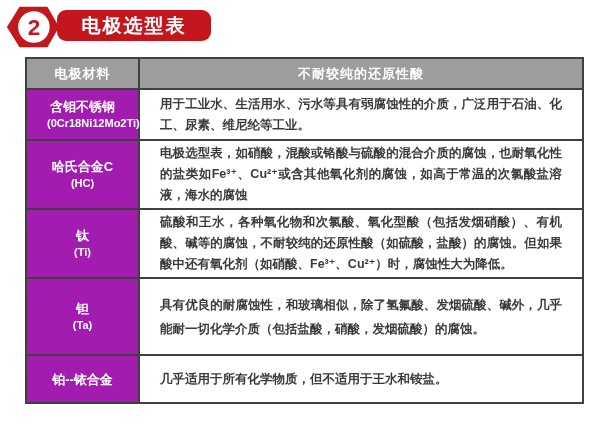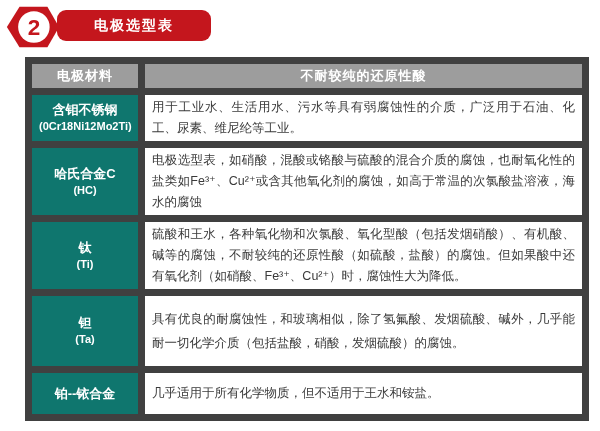"电极选型表" .title-pill { font-size: 14px -> 19px }
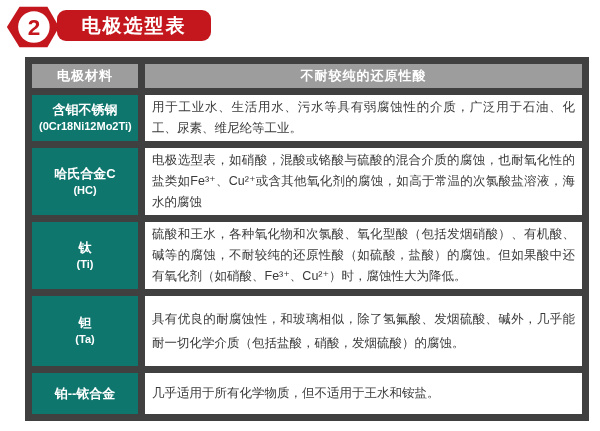"电极材料" table.sel th, table.sel td { border: 7px solid #404040 -> 2px solid #404040; padding: 2px 7px -> 2px 20px }
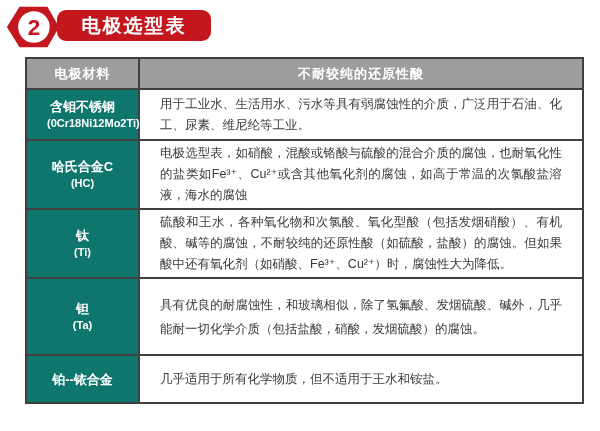"含钼不锈钢" td.mat { background: #0f766e -> #a21caf }
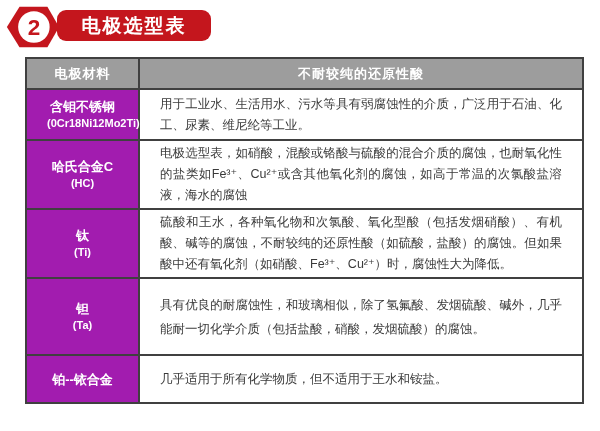"用于工业水、生活用水、污水等具有弱腐蚀性的介质，广泛用于石油、化工、尿素、维尼纶" td.desc { font-weight: normal -> bold }
